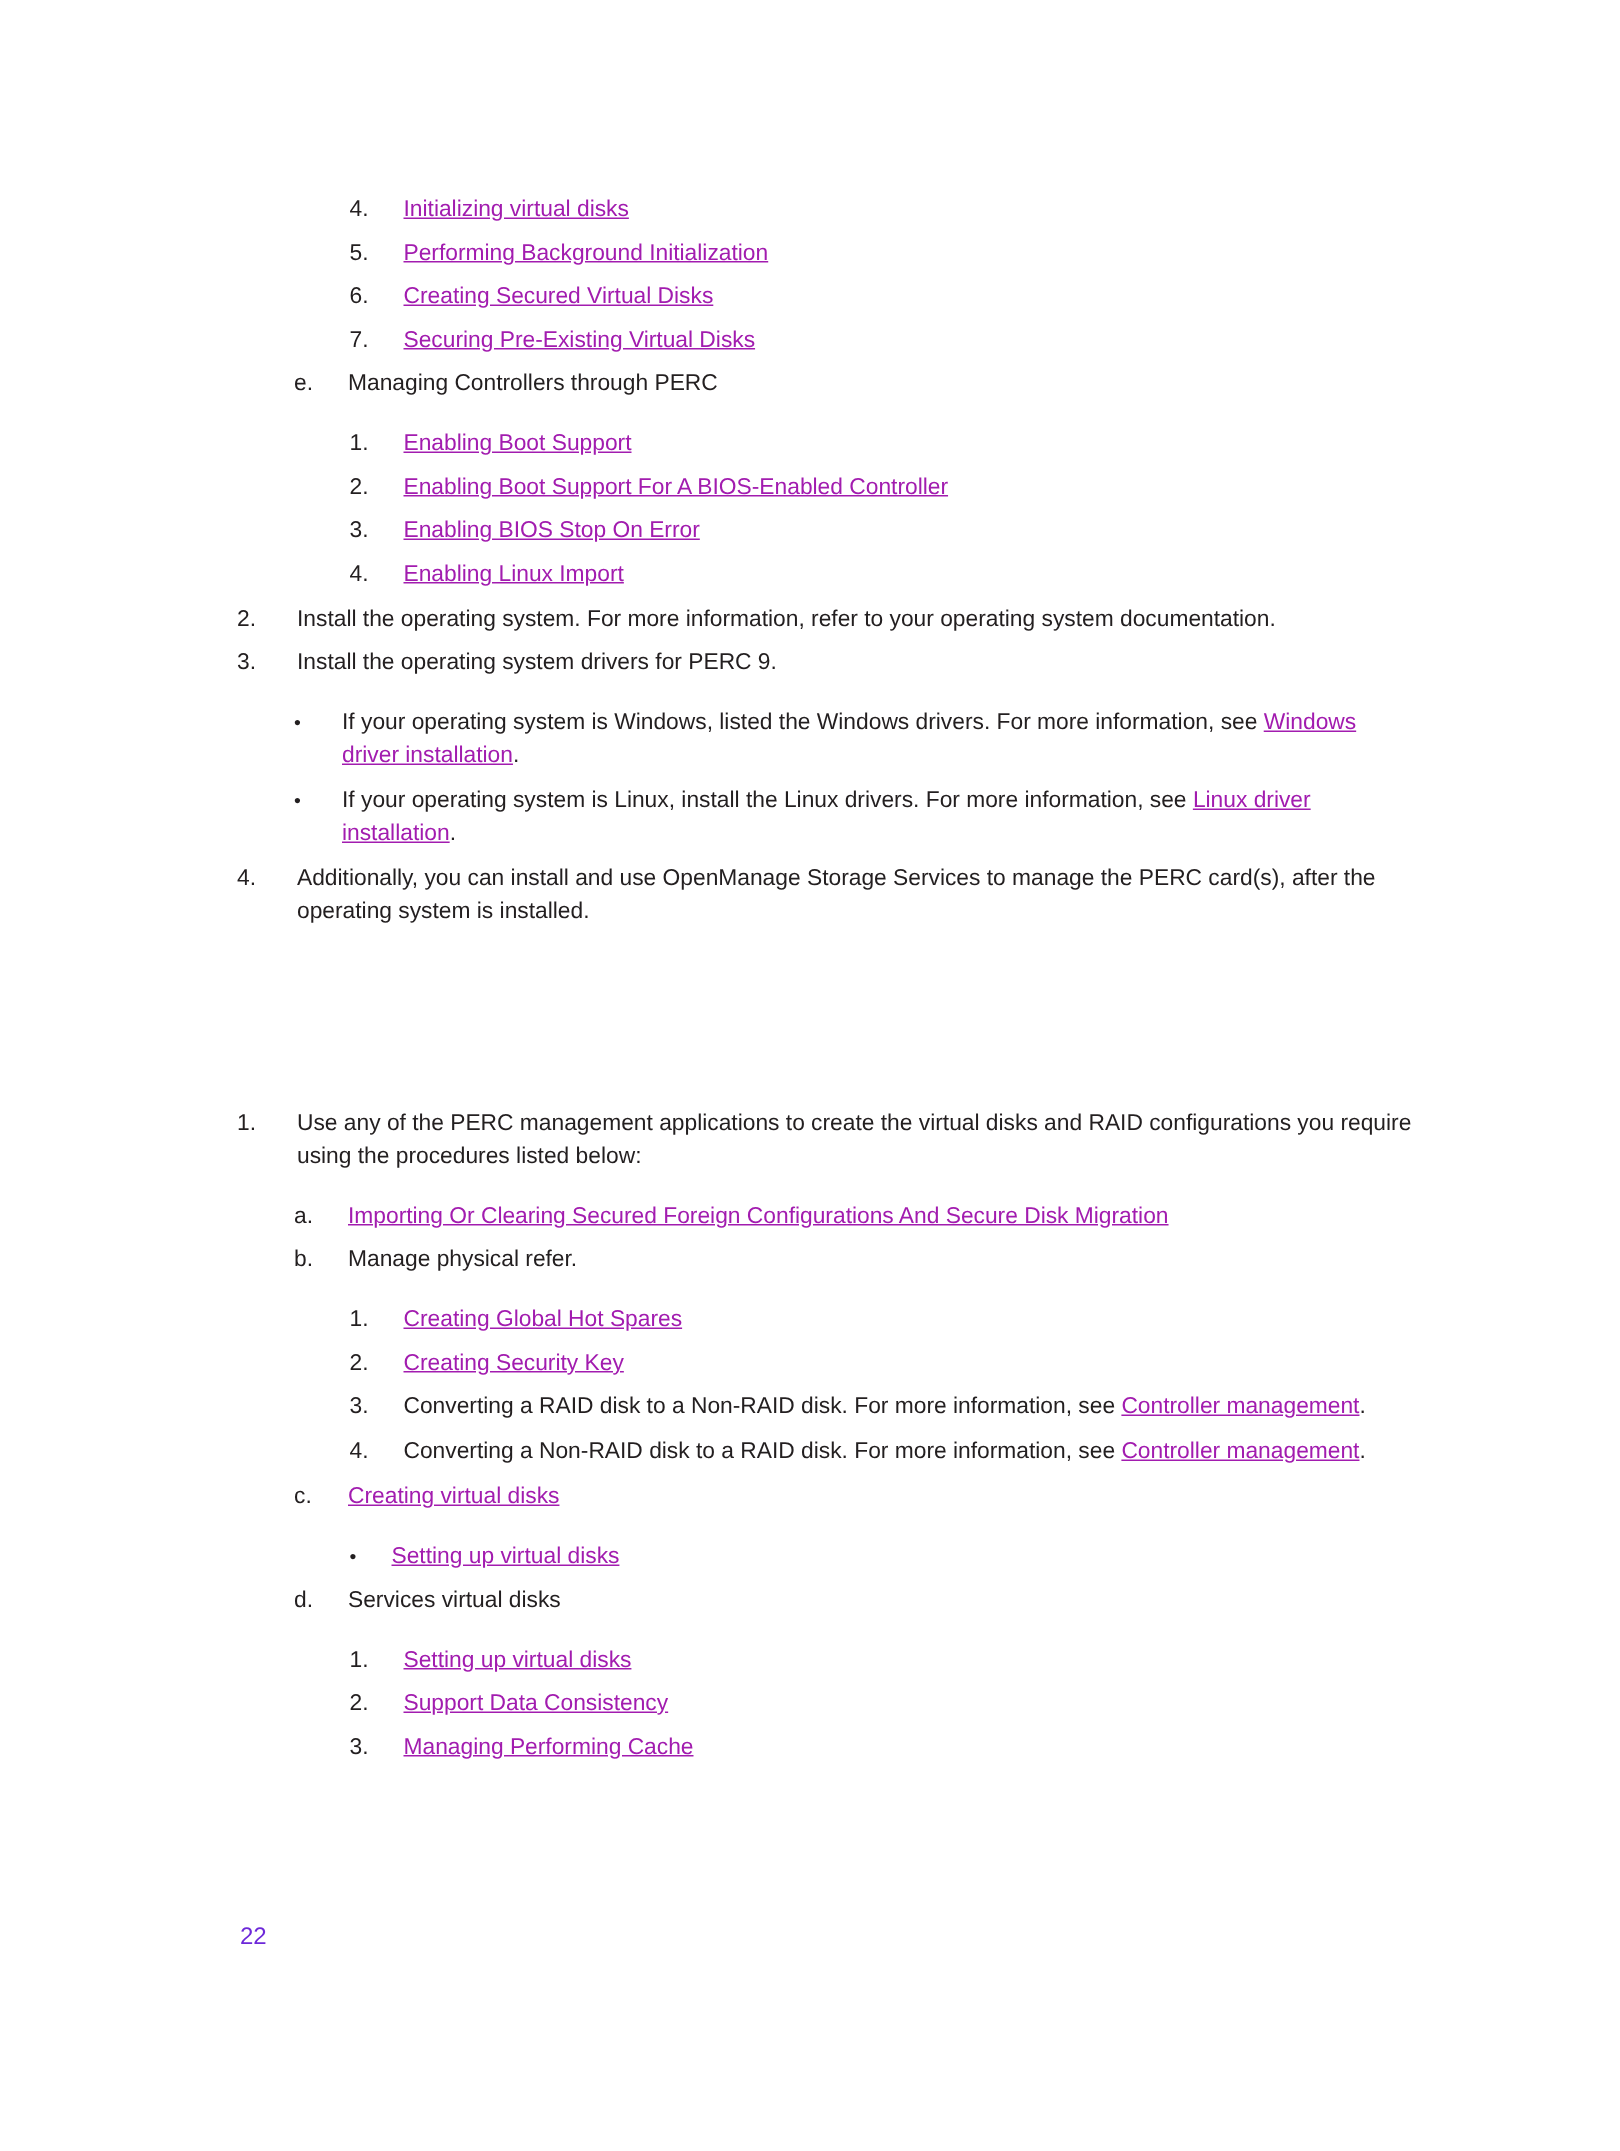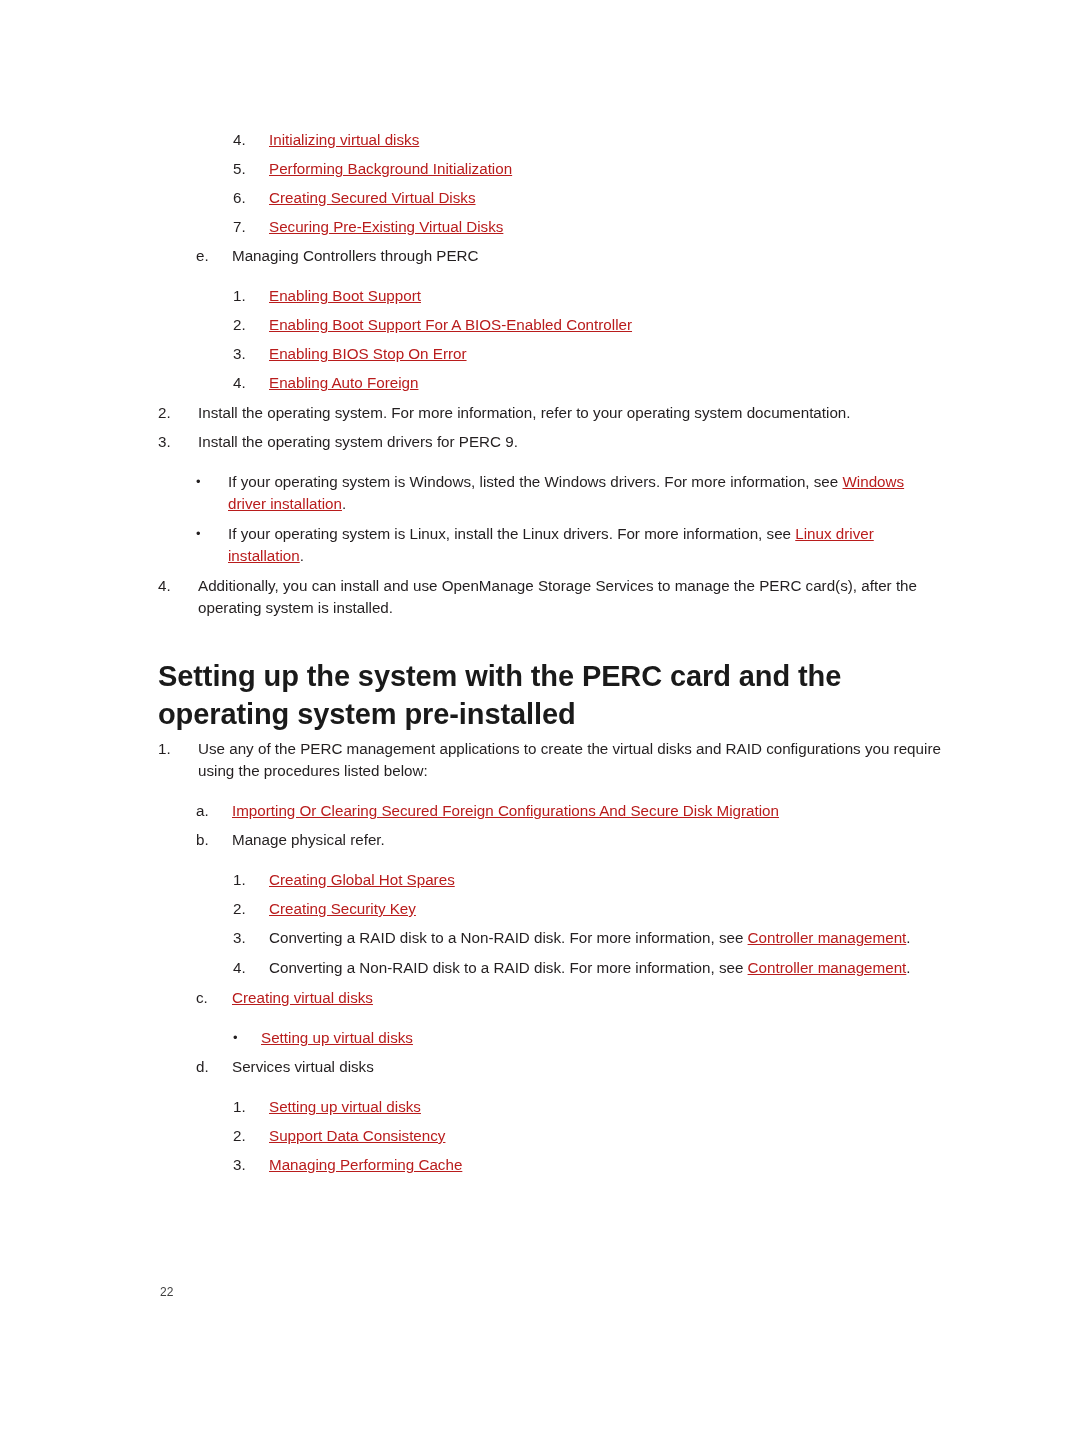"Initializing virtual disks" a.link, .link { color: #b91c1c -> #a21caf }
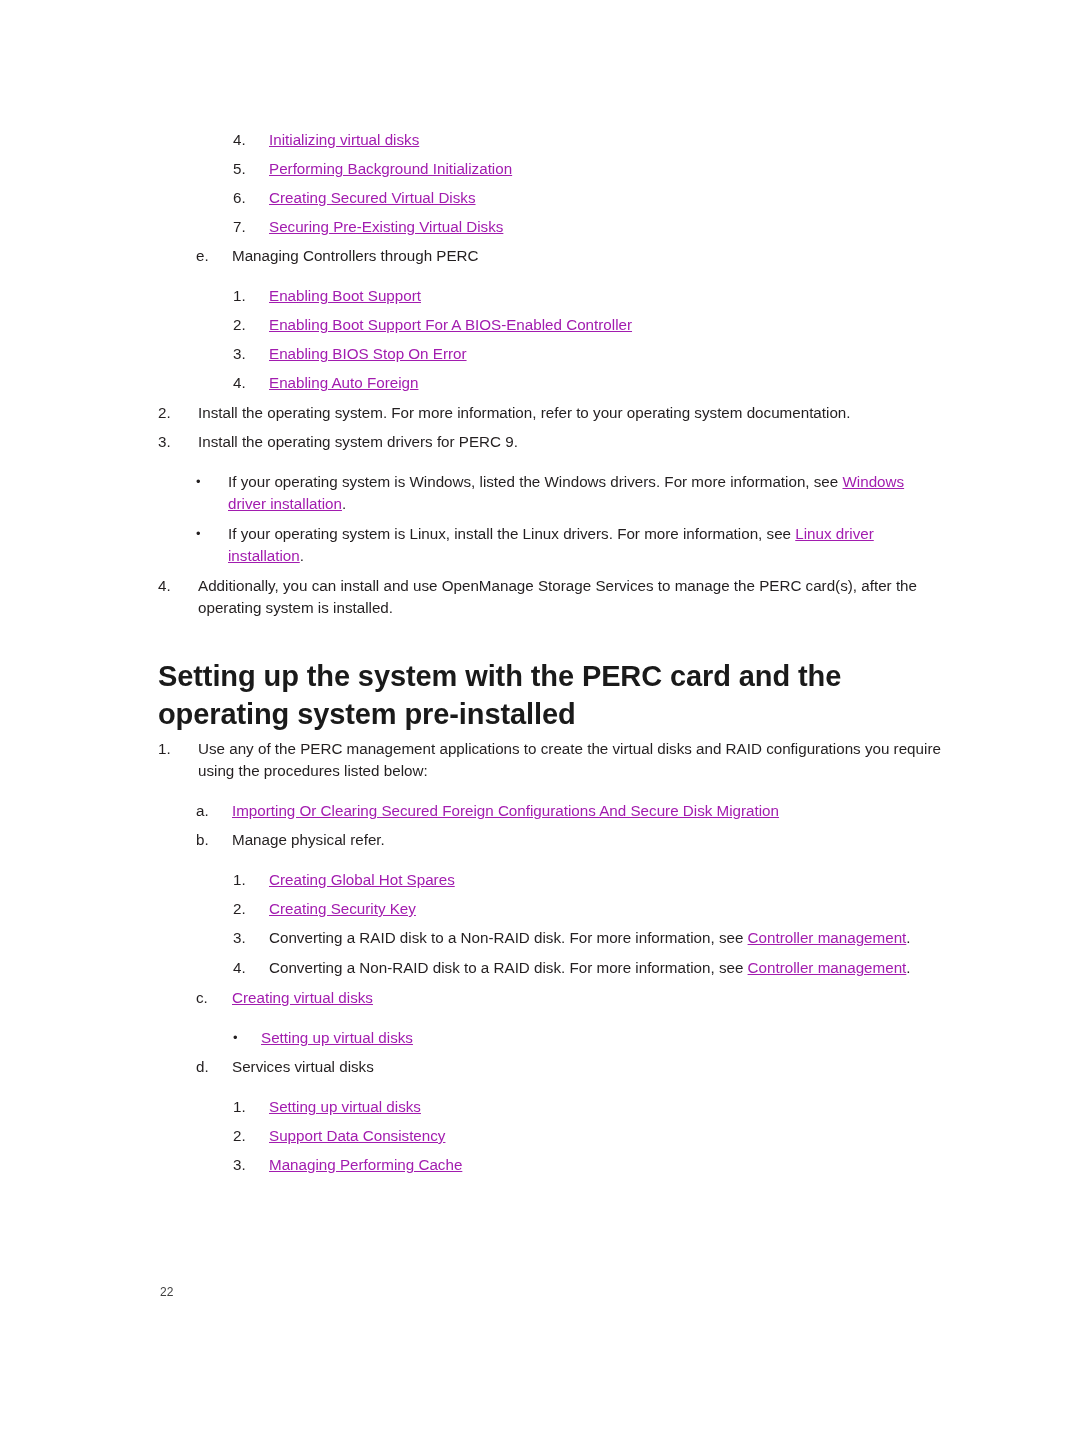"Enabling Auto Foreign" a.link { text: Auto Foreign -> Linux Import }
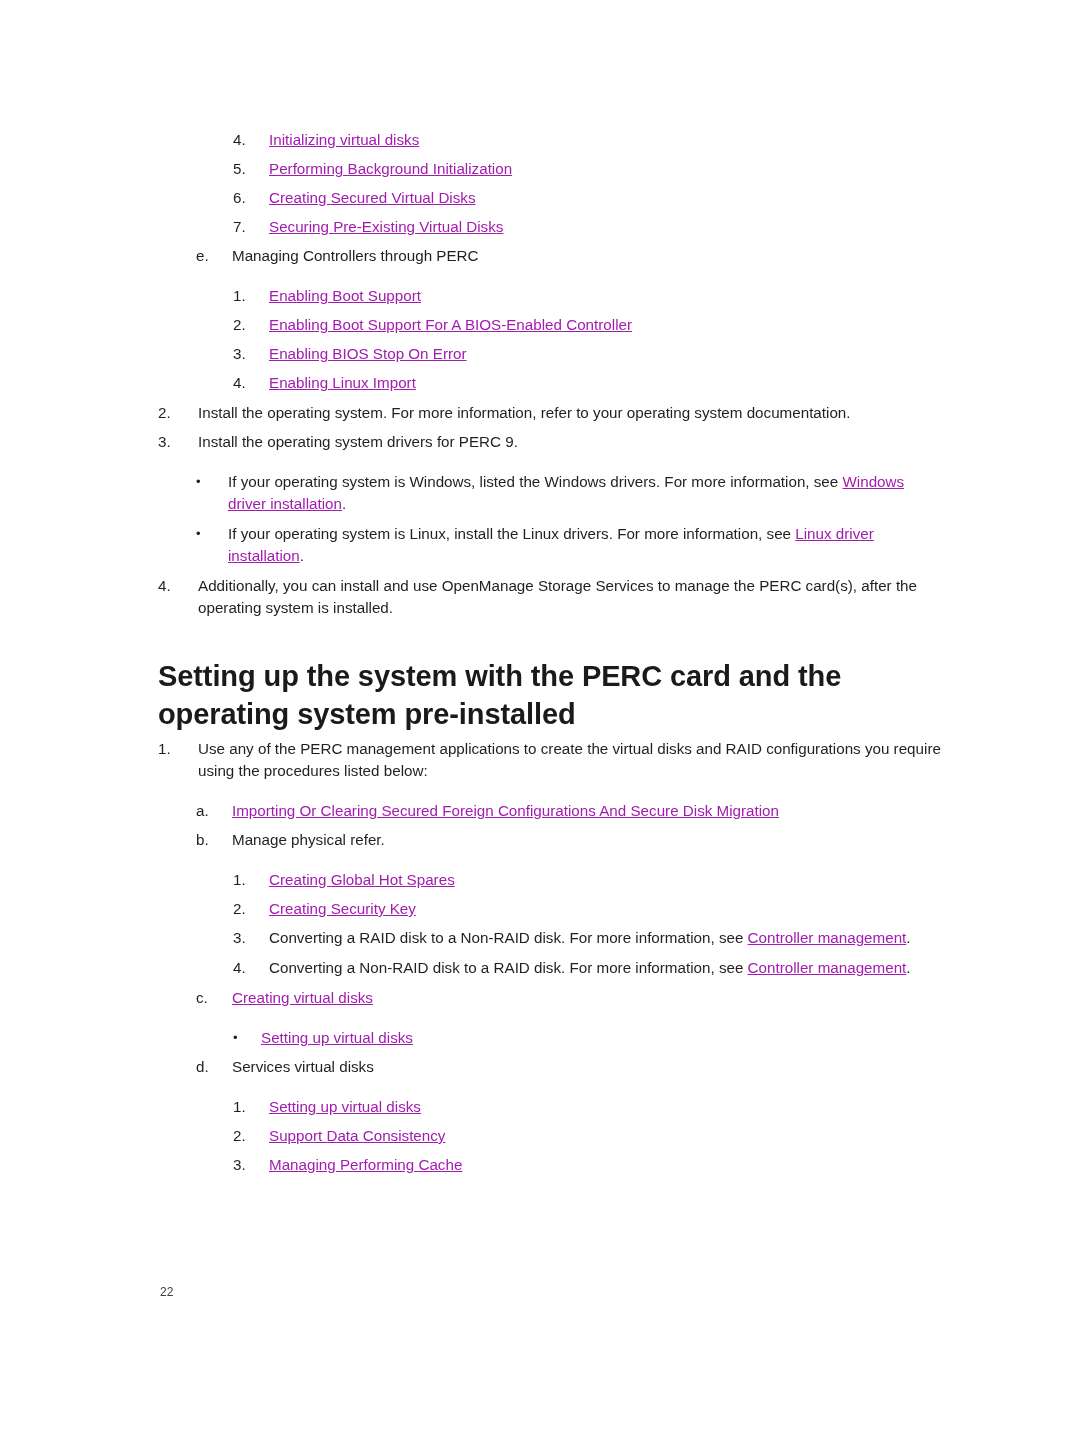"Setting up the system with" h1.heading { html: <h1>Setting up the system with the PERC card and the operating system pre-installed</h1> -> none }
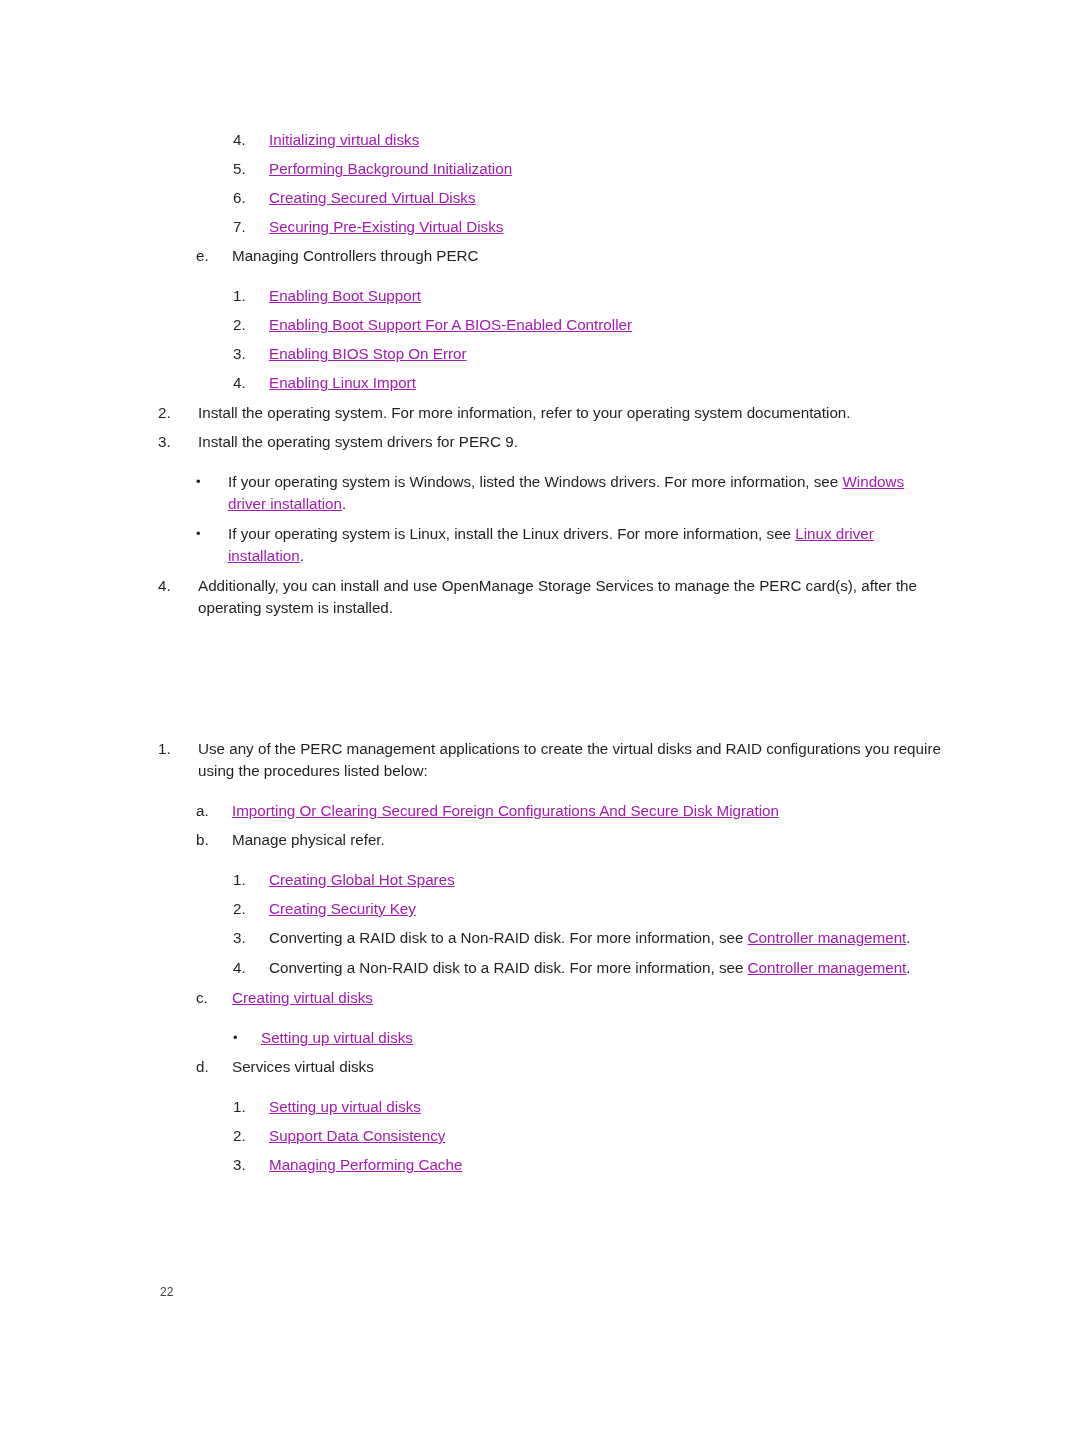"22" .folio { color: #404040 -> #6d28d9; font-size: 12px -> 16px }
